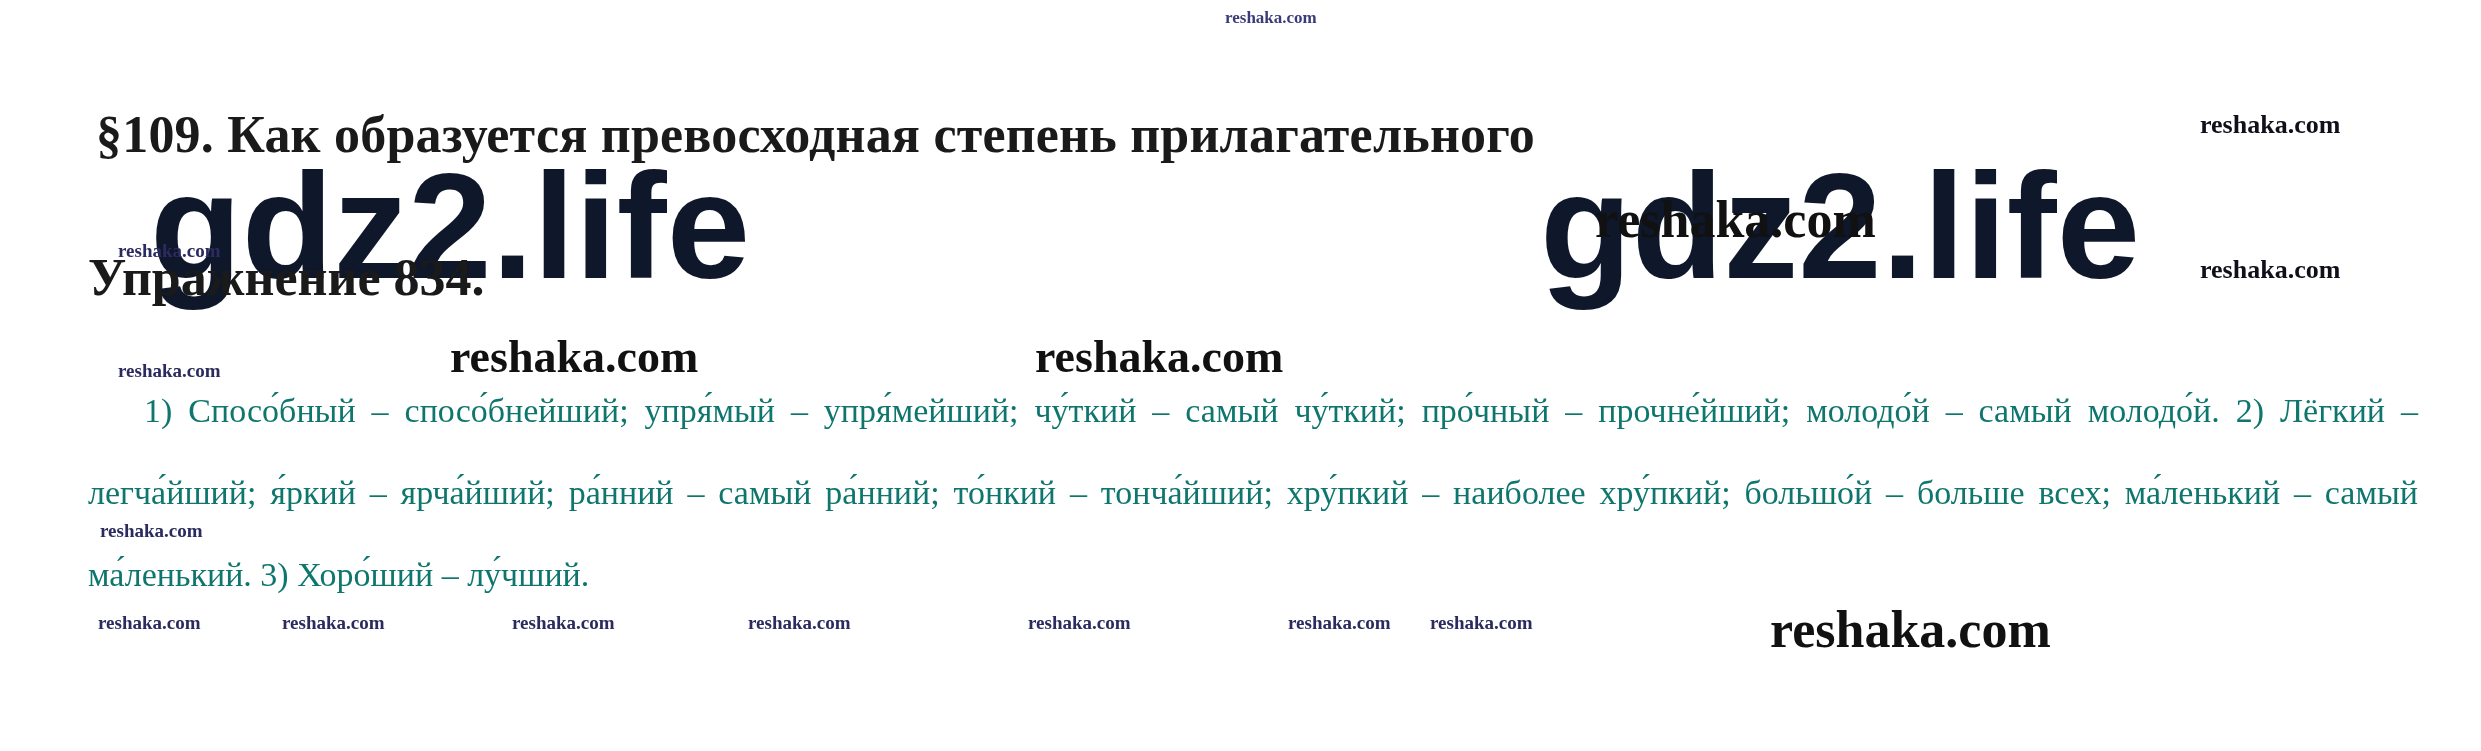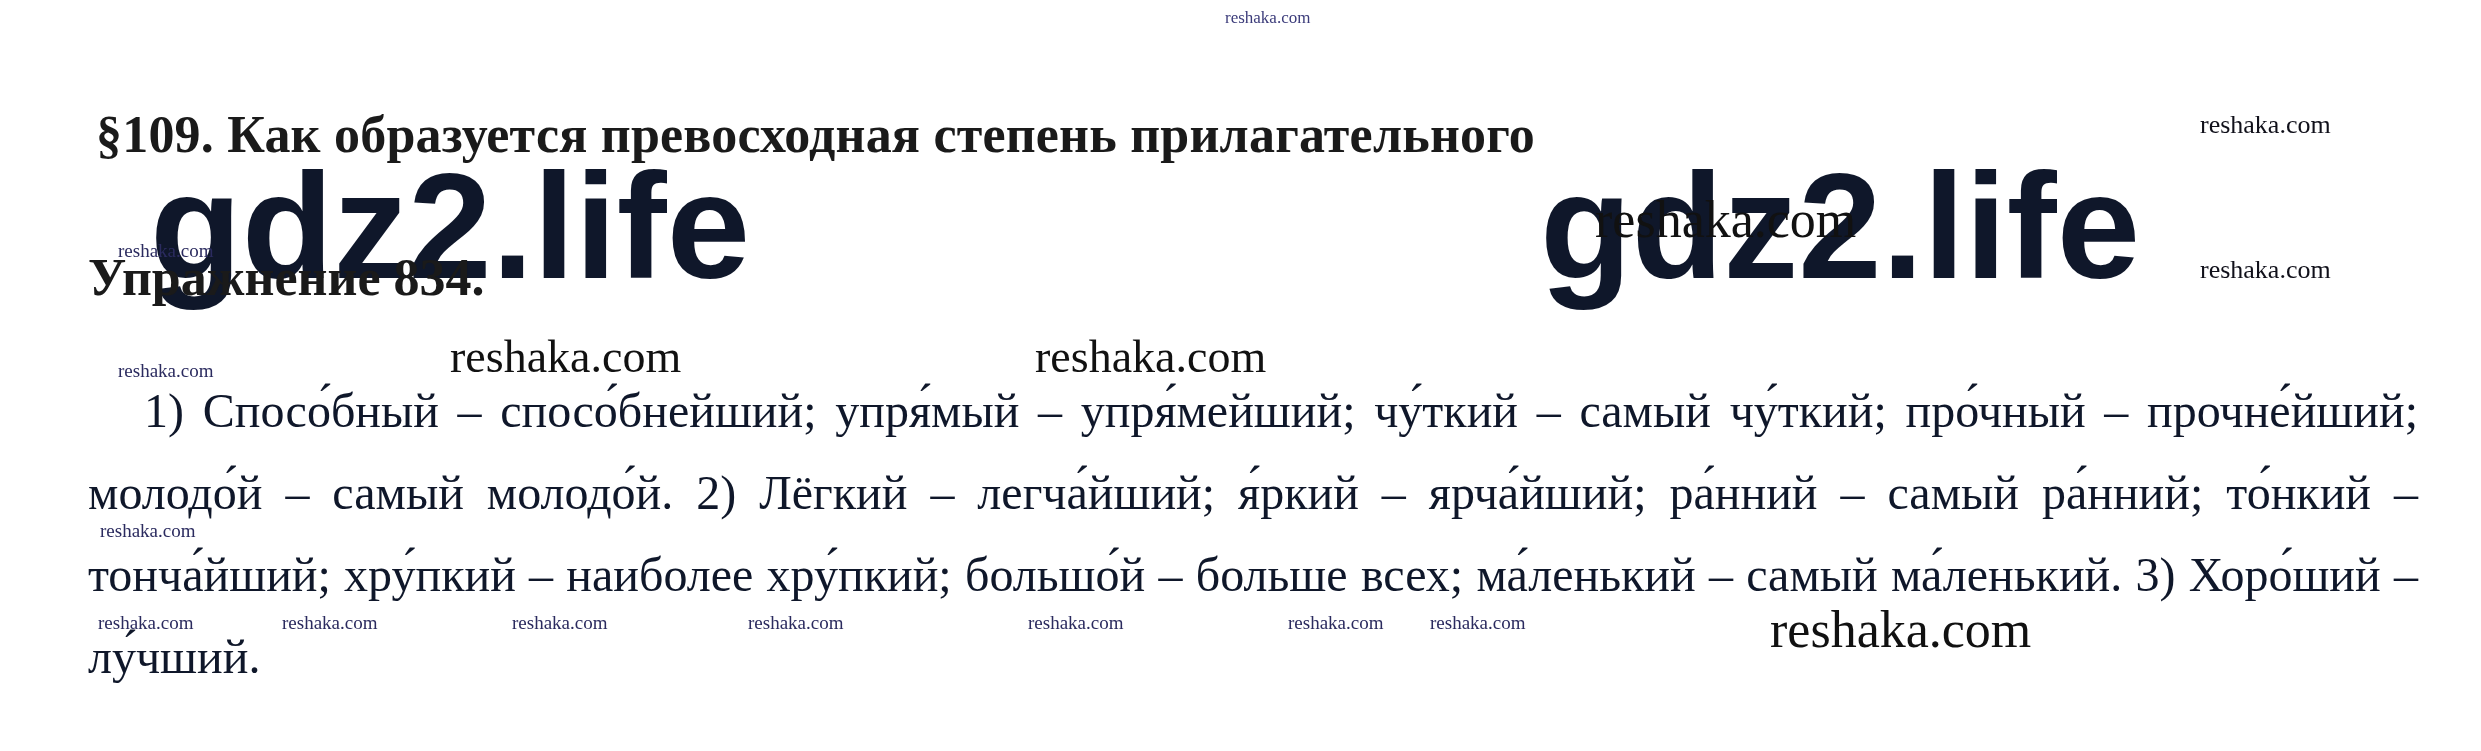"reshaka.com" .wm { font-weight: normal -> bold }
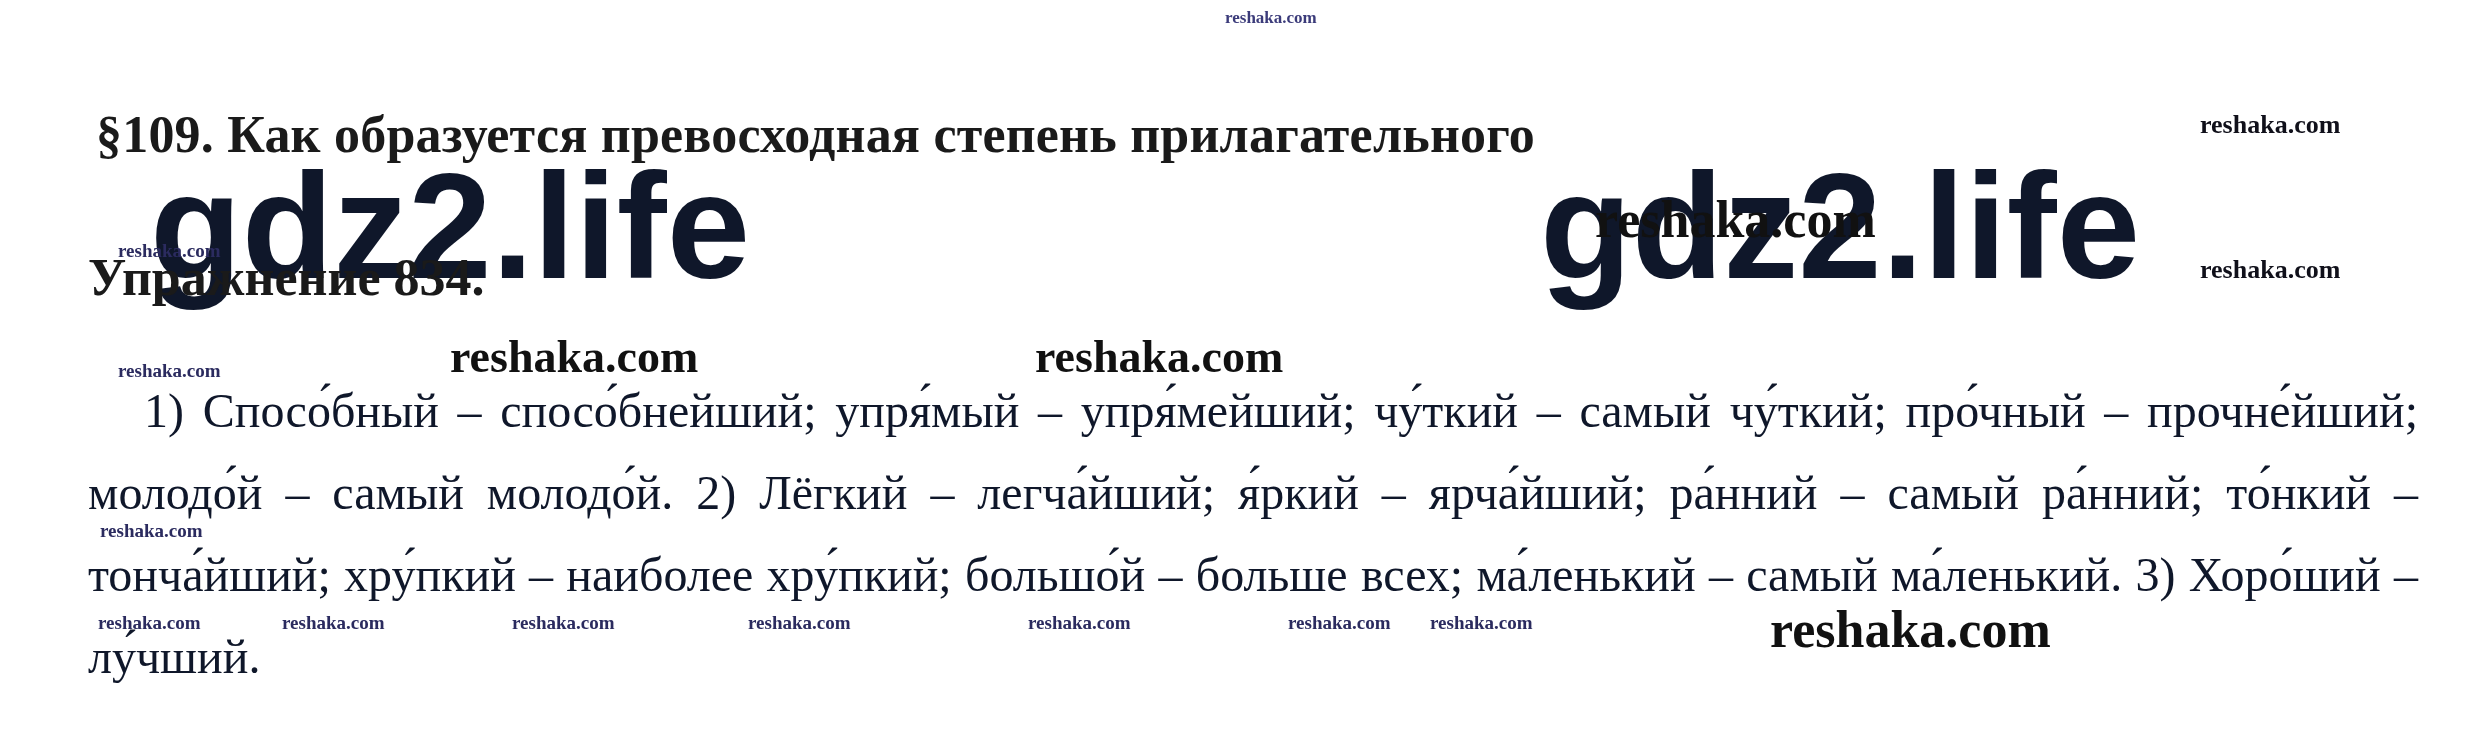"1) Спосо́бный – спосо́бнейший; упря́мый" .body-text { color: #0f172a -> #0f766e; font-size: 48px -> 34px }
